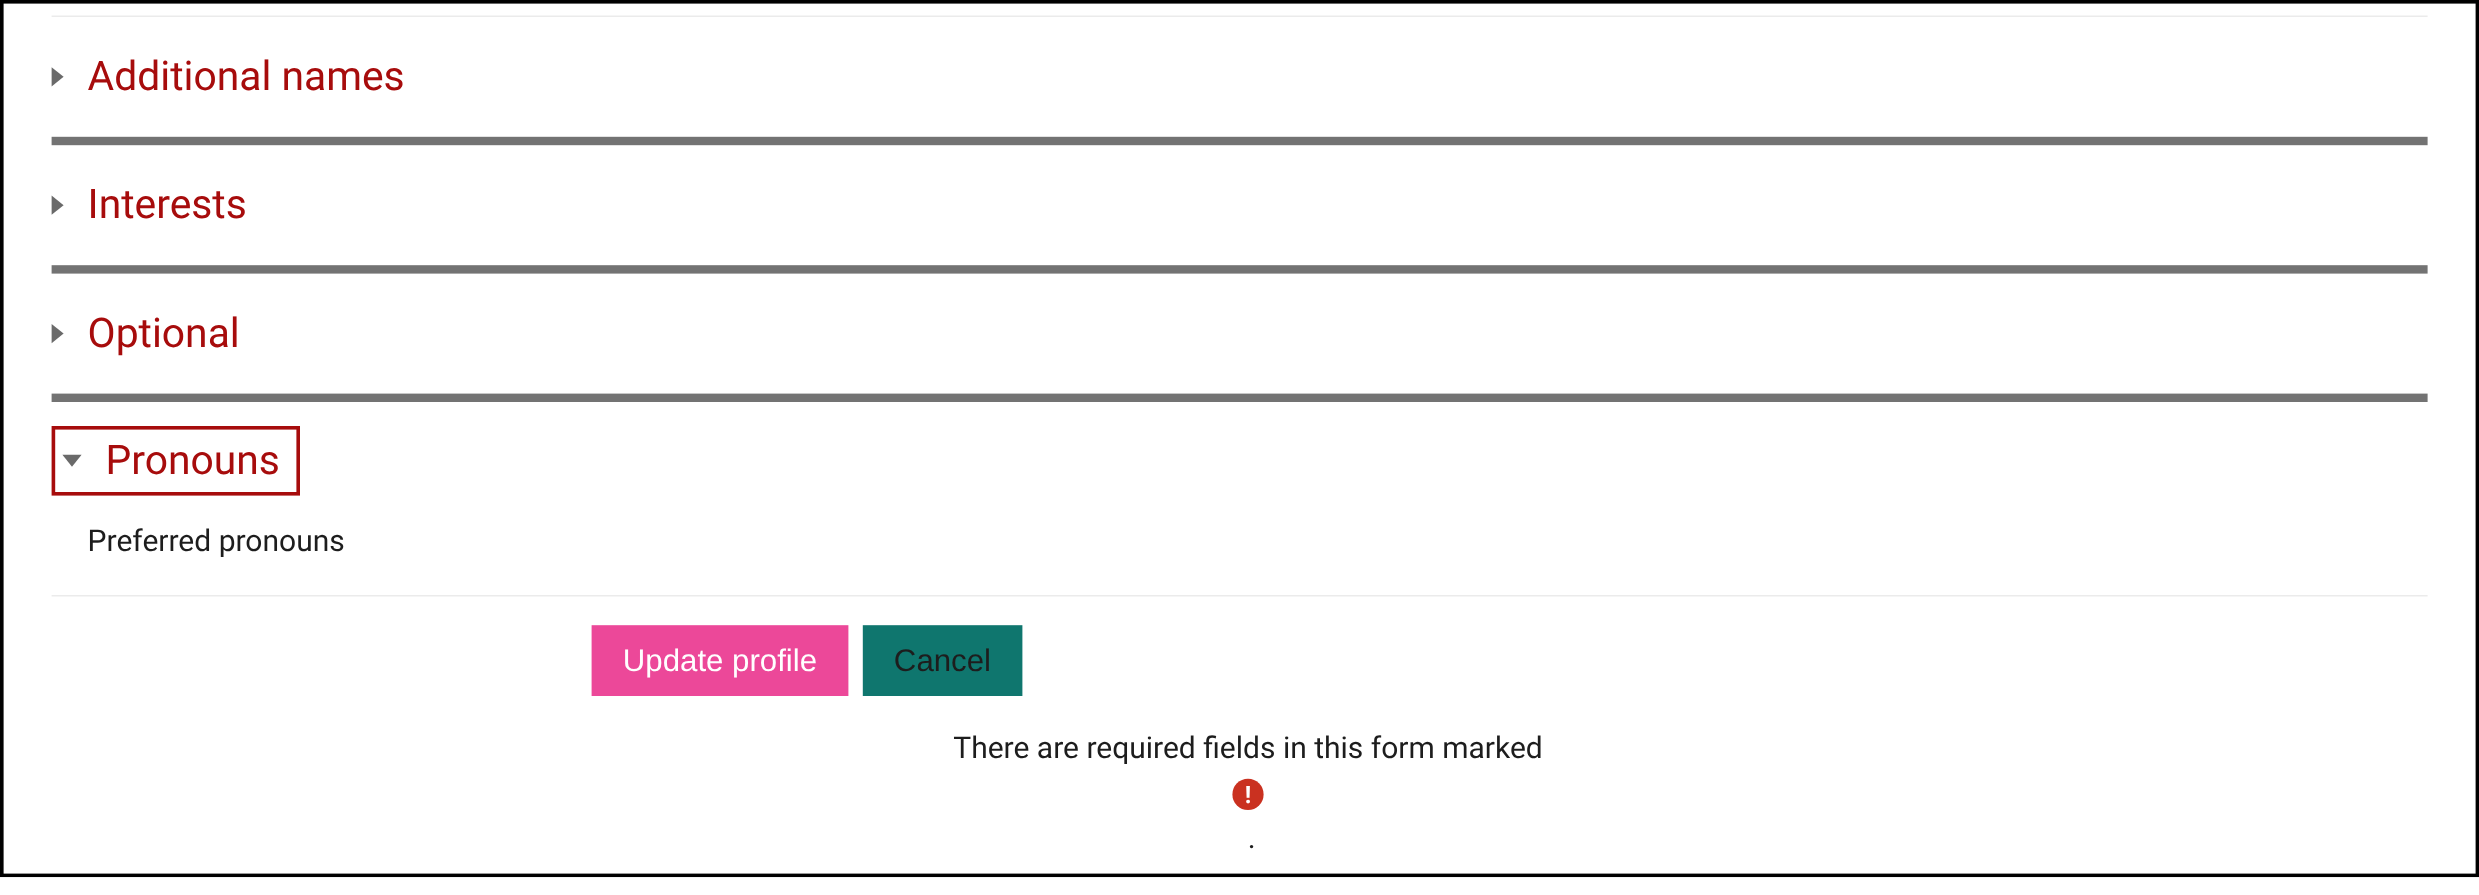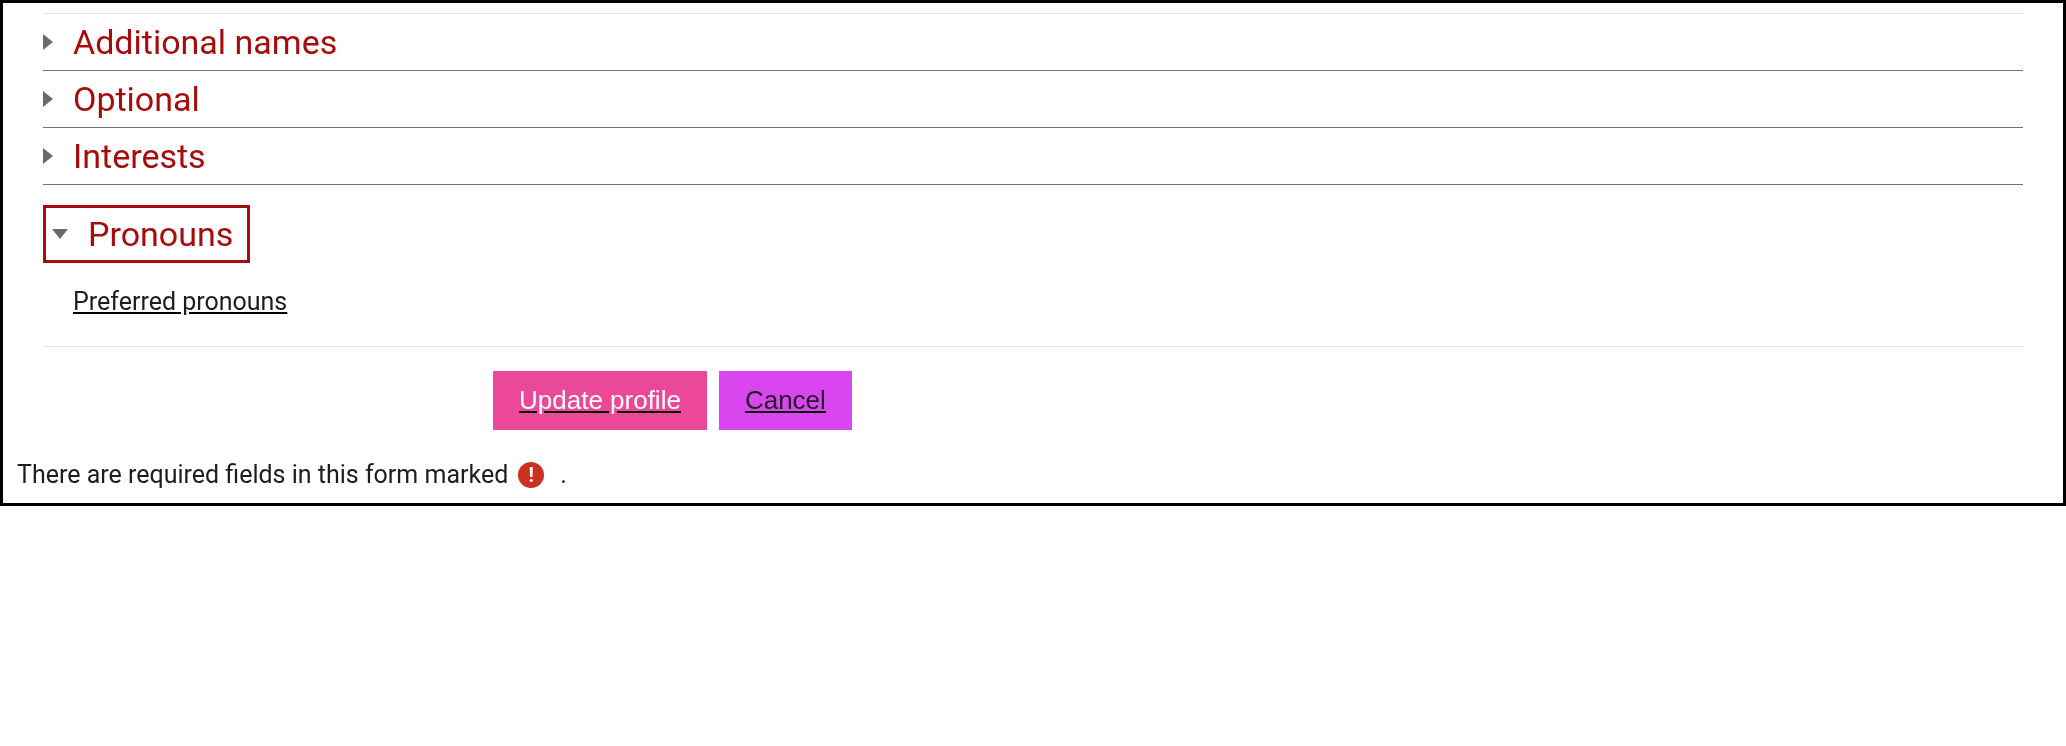"Additional names" .section-row { border-bottom: 1px solid #737373 -> 7px solid #737373; padding: 8px 0 -> 30px 0 }
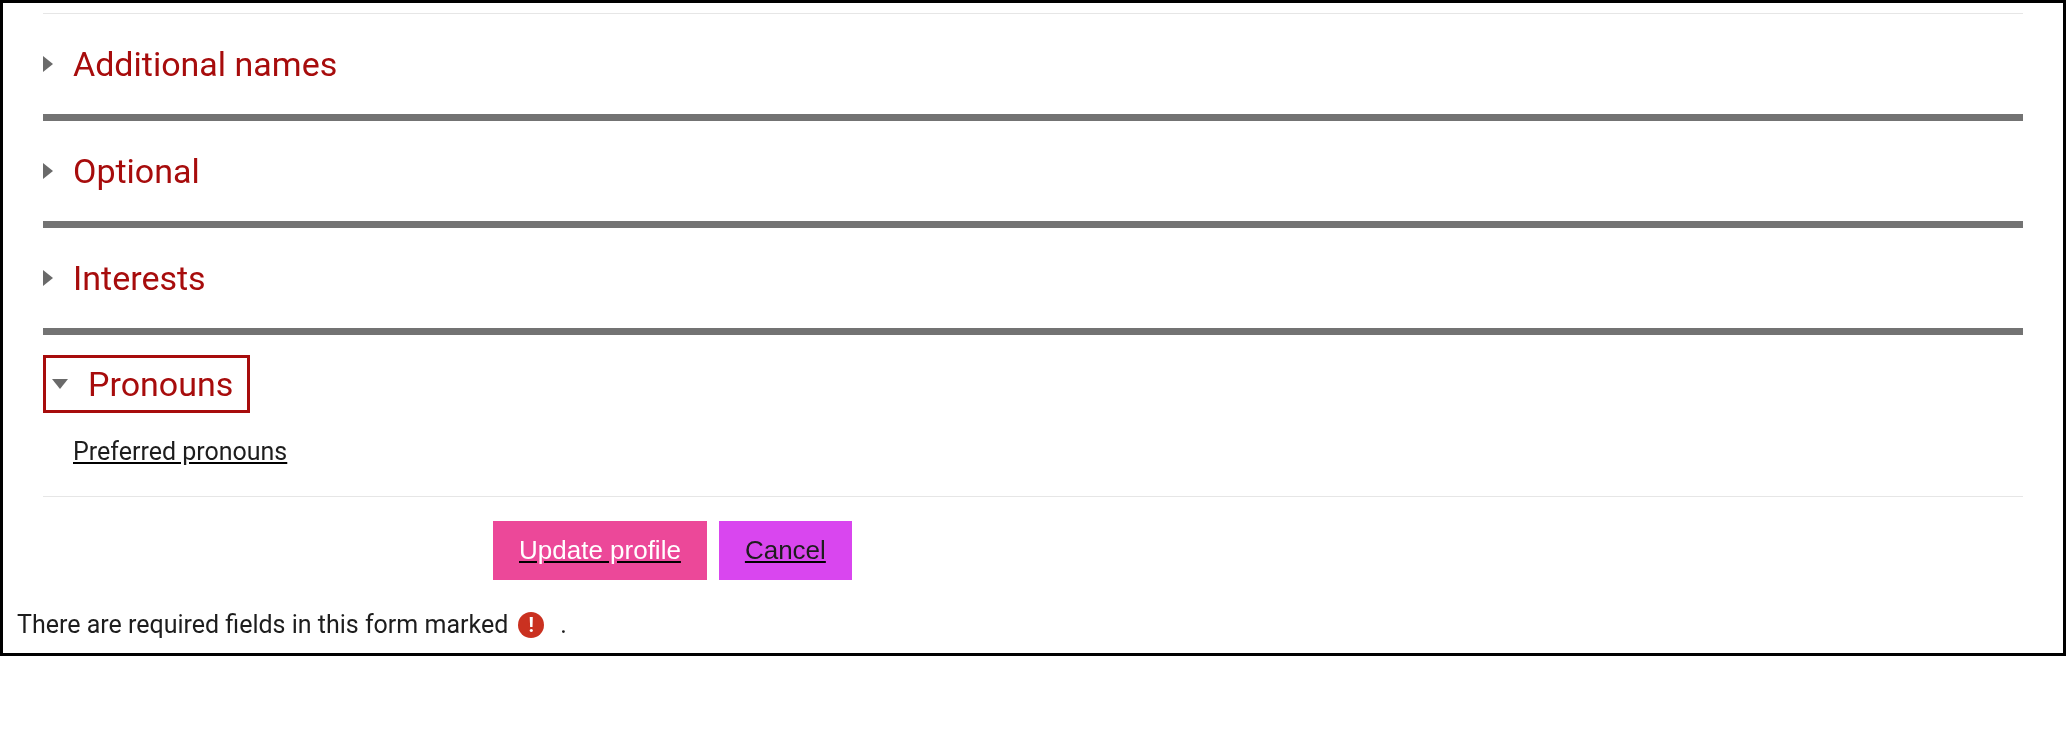"Optional" div.section-row { order: before "Interests" -> after "Interests" }
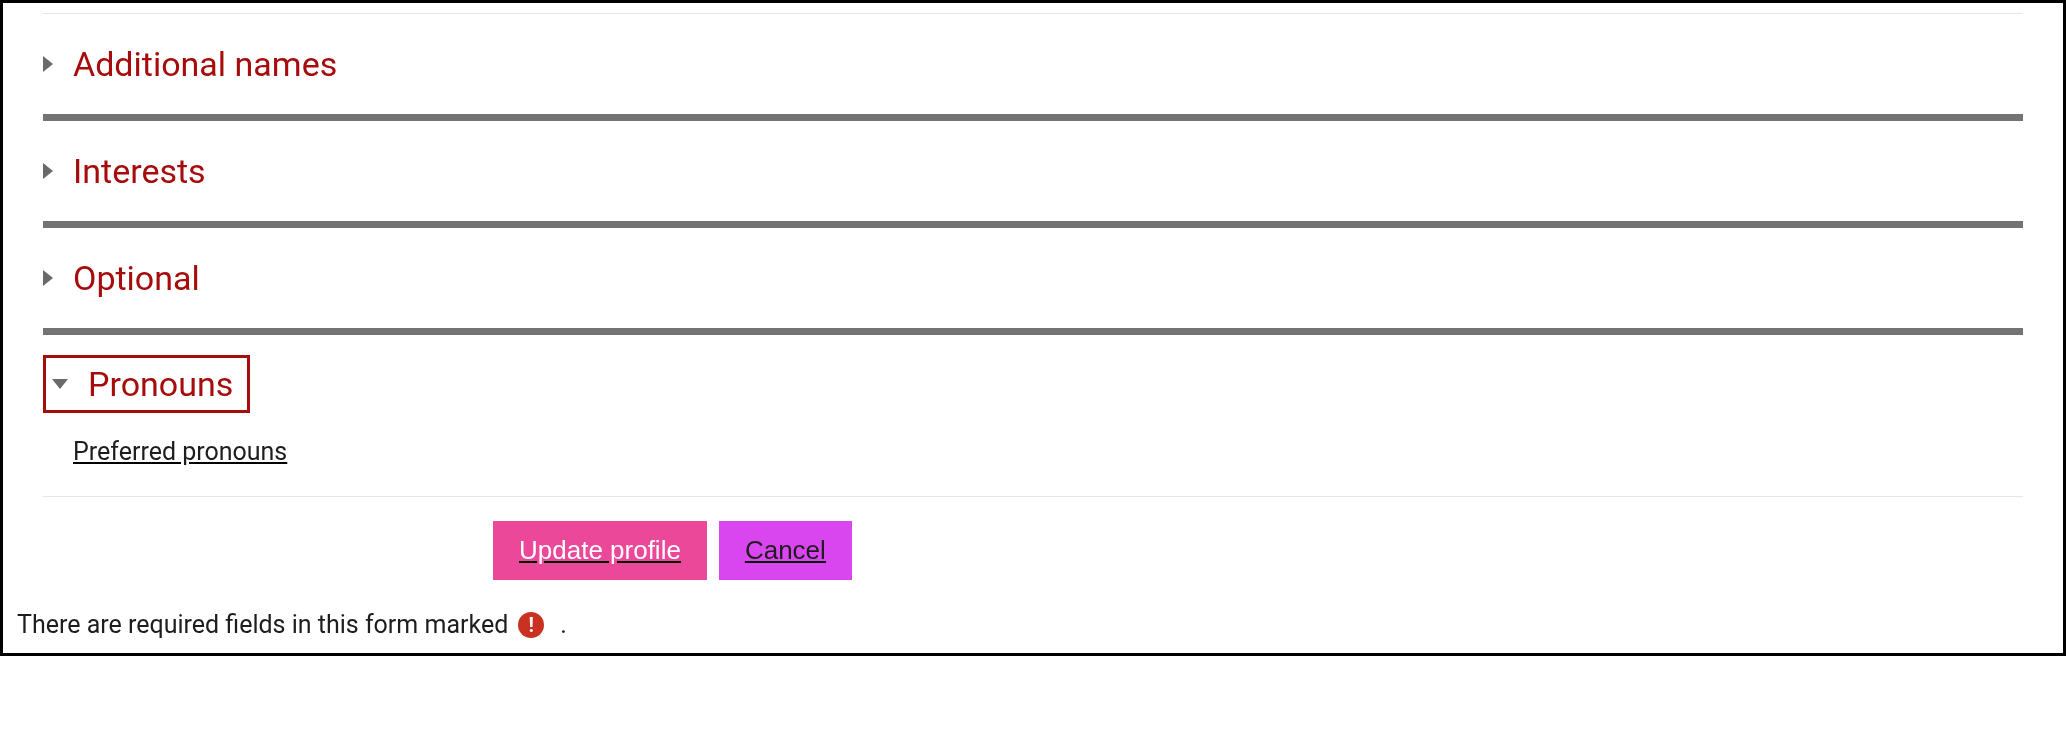"Preferred pronouns" .field-area { text-decoration: underline -> none }
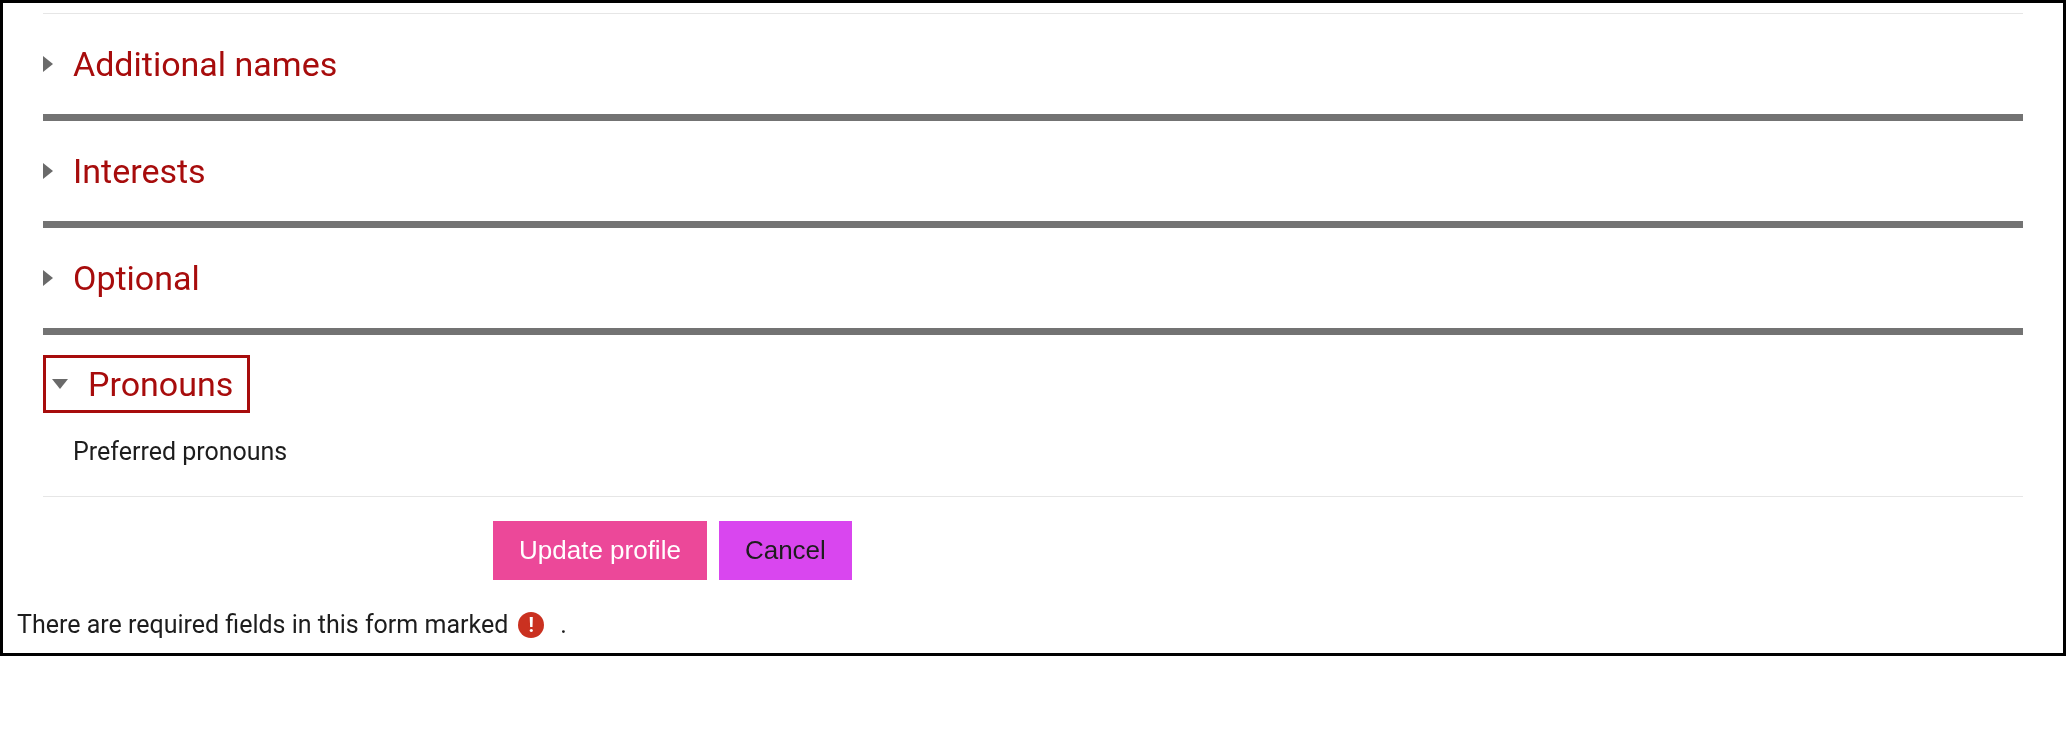"Cancel" .btn-secondary { background: #d946ef -> #0f766e }
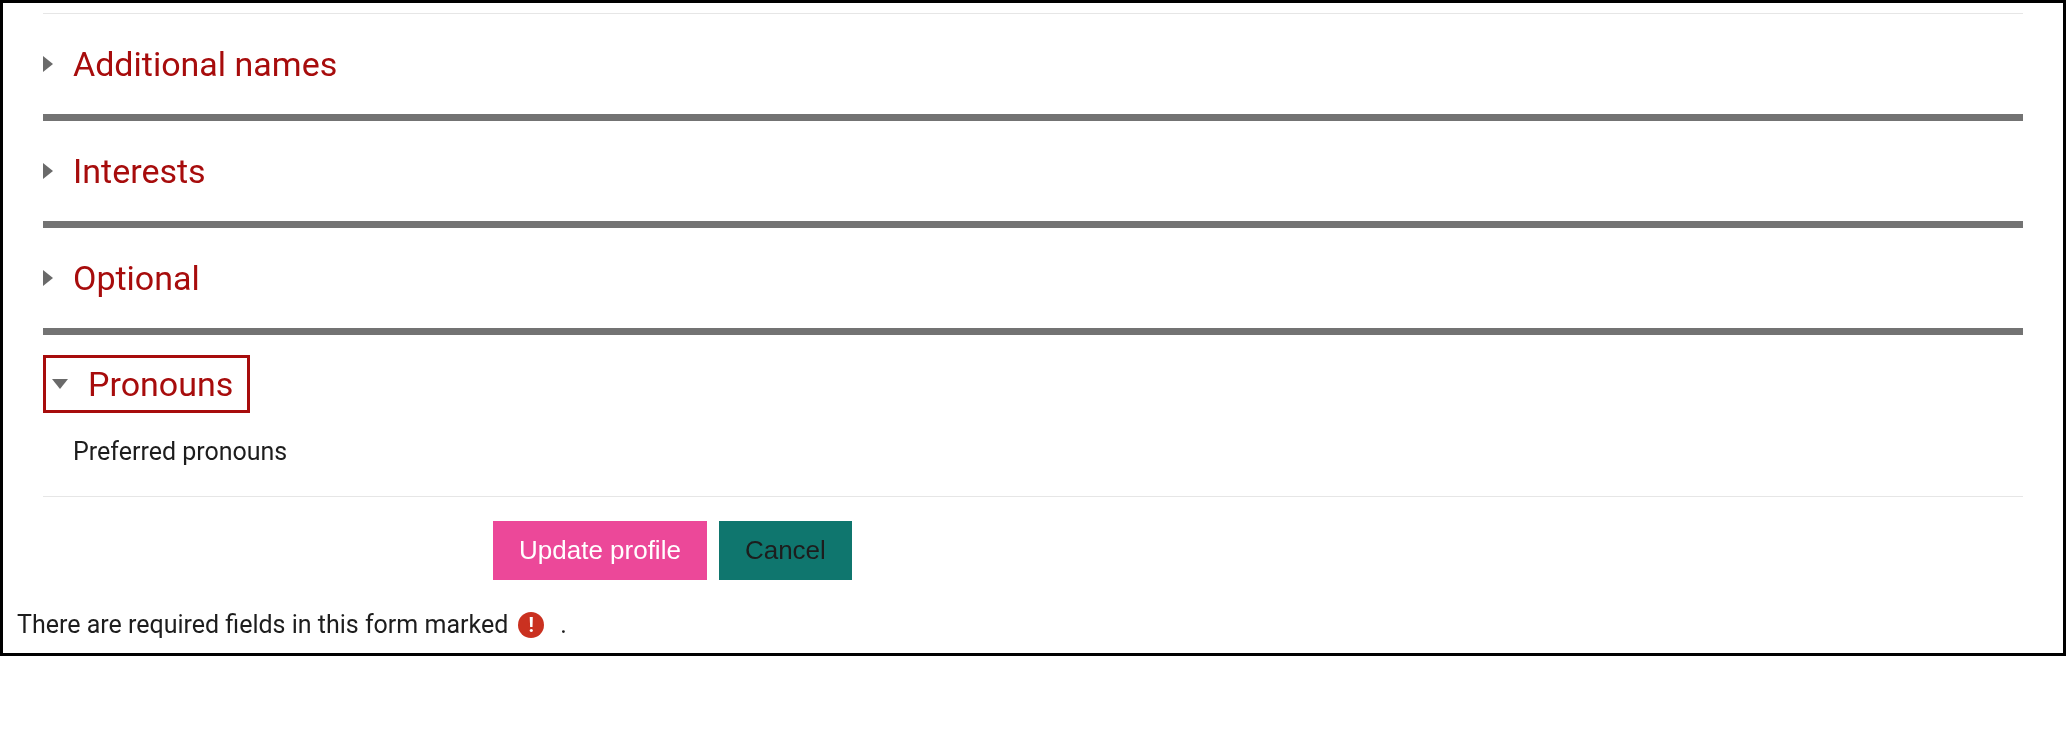"There are required fields in" .footer-note { flex-direction: none -> column }
